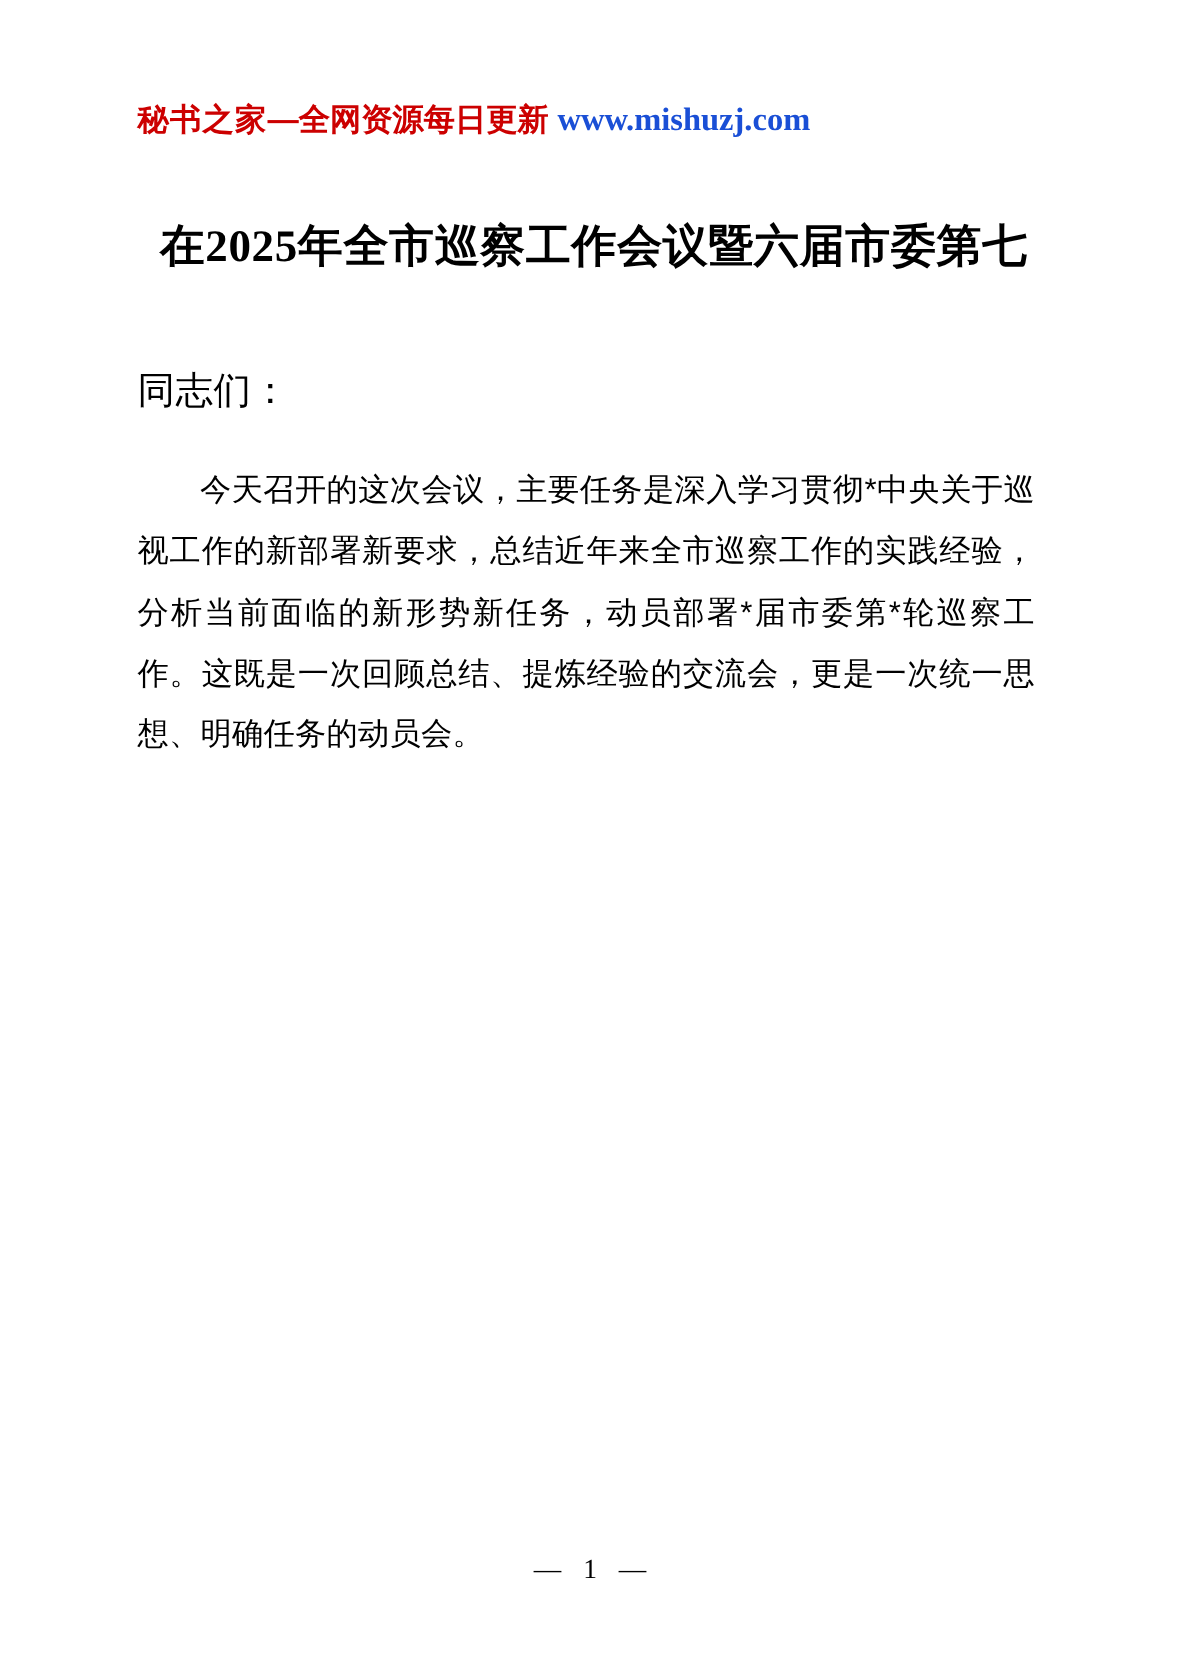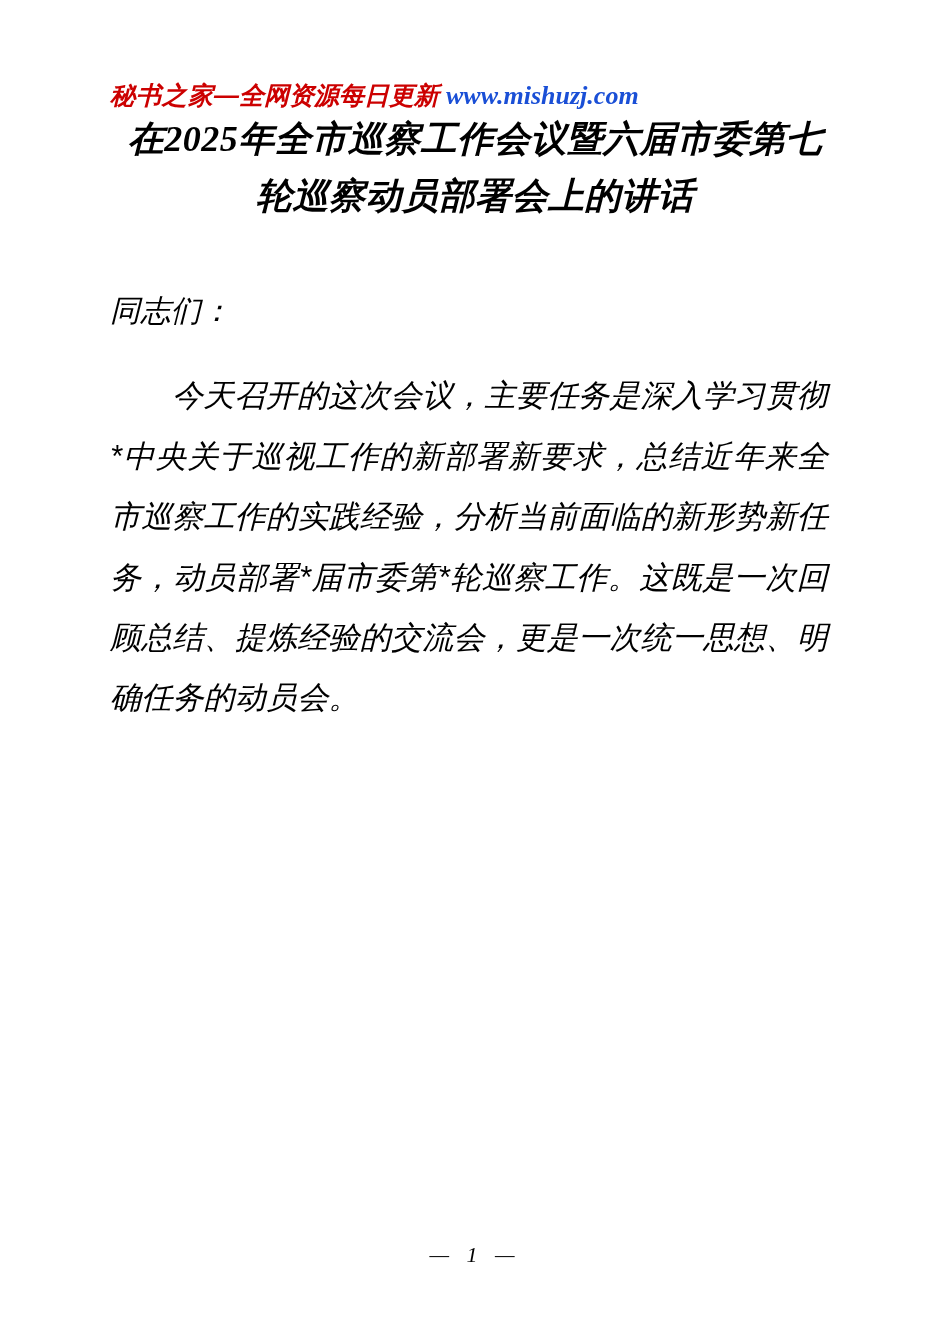"秘书之家—全网资源每日更新 www.mishuzj.com" .page { font-style: italic -> none }
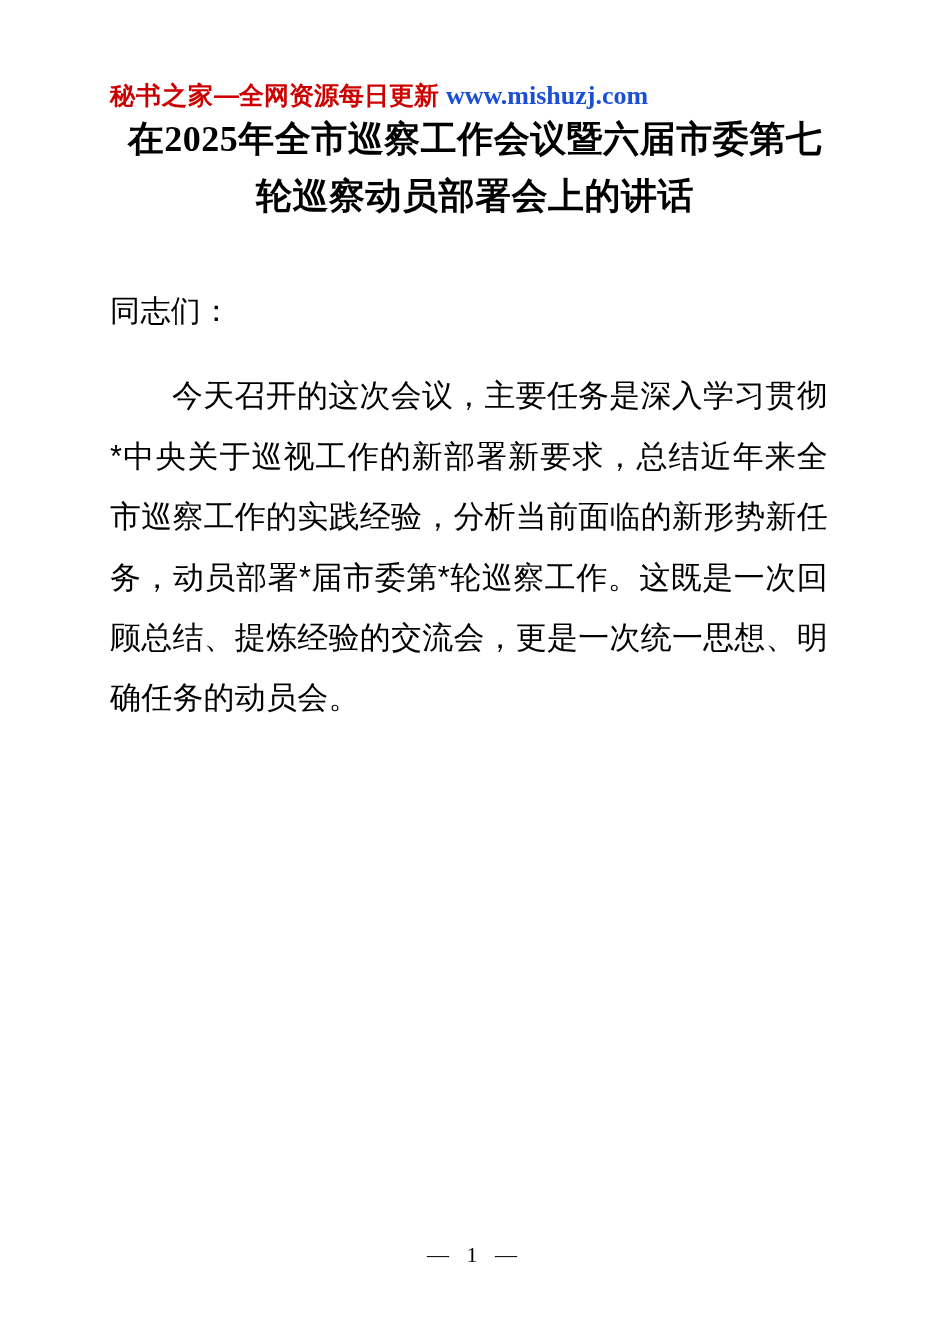"在2025年全市巡察工作会议暨六届市委第七" .doc-title { margin-top: none -> 58px }
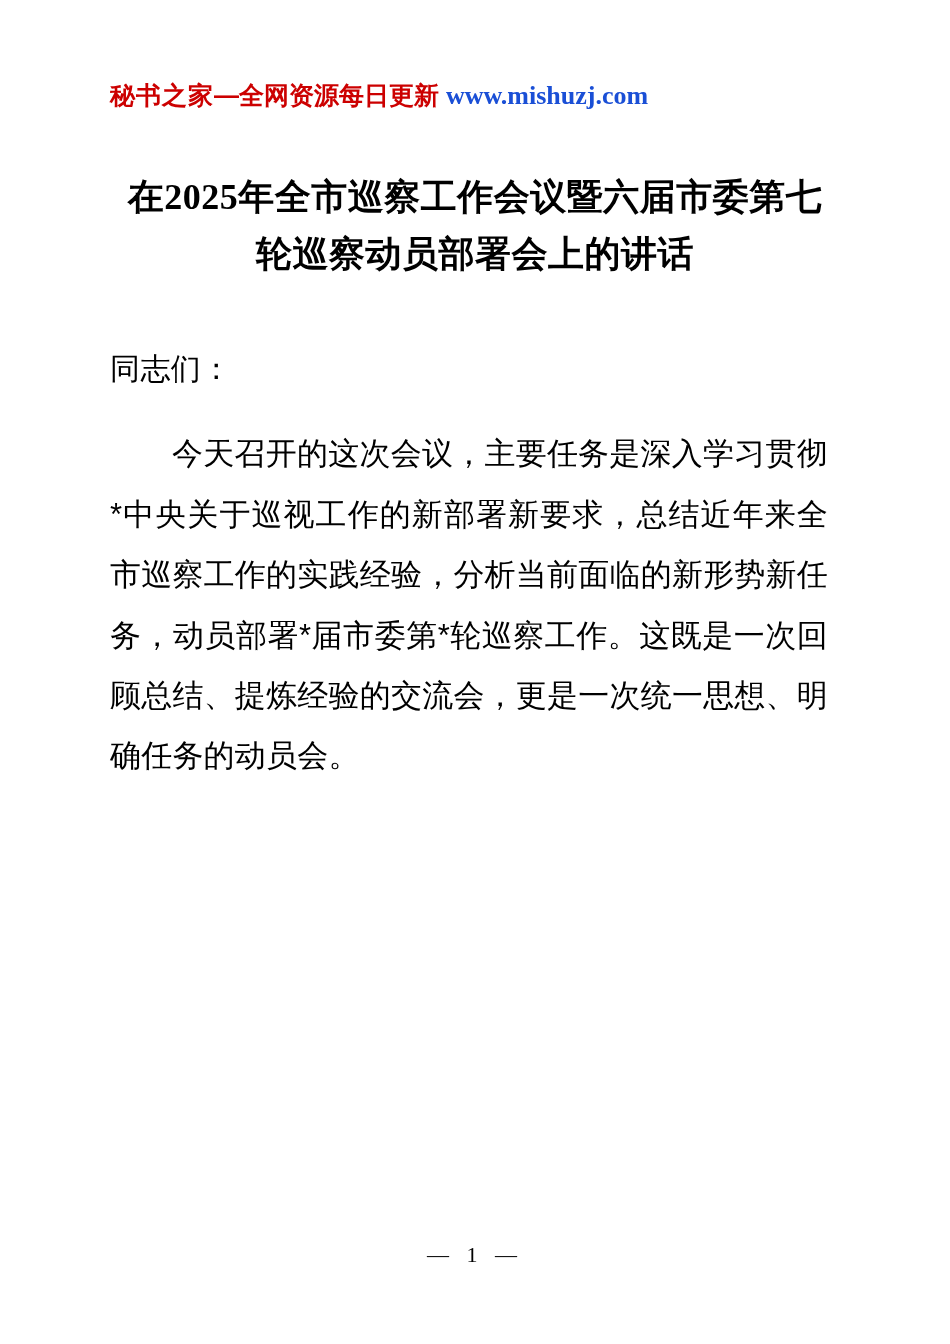"轮巡察动员部署会上的讲话" span { html: <span>轮巡察动员部署会上的讲话</span> -> none }
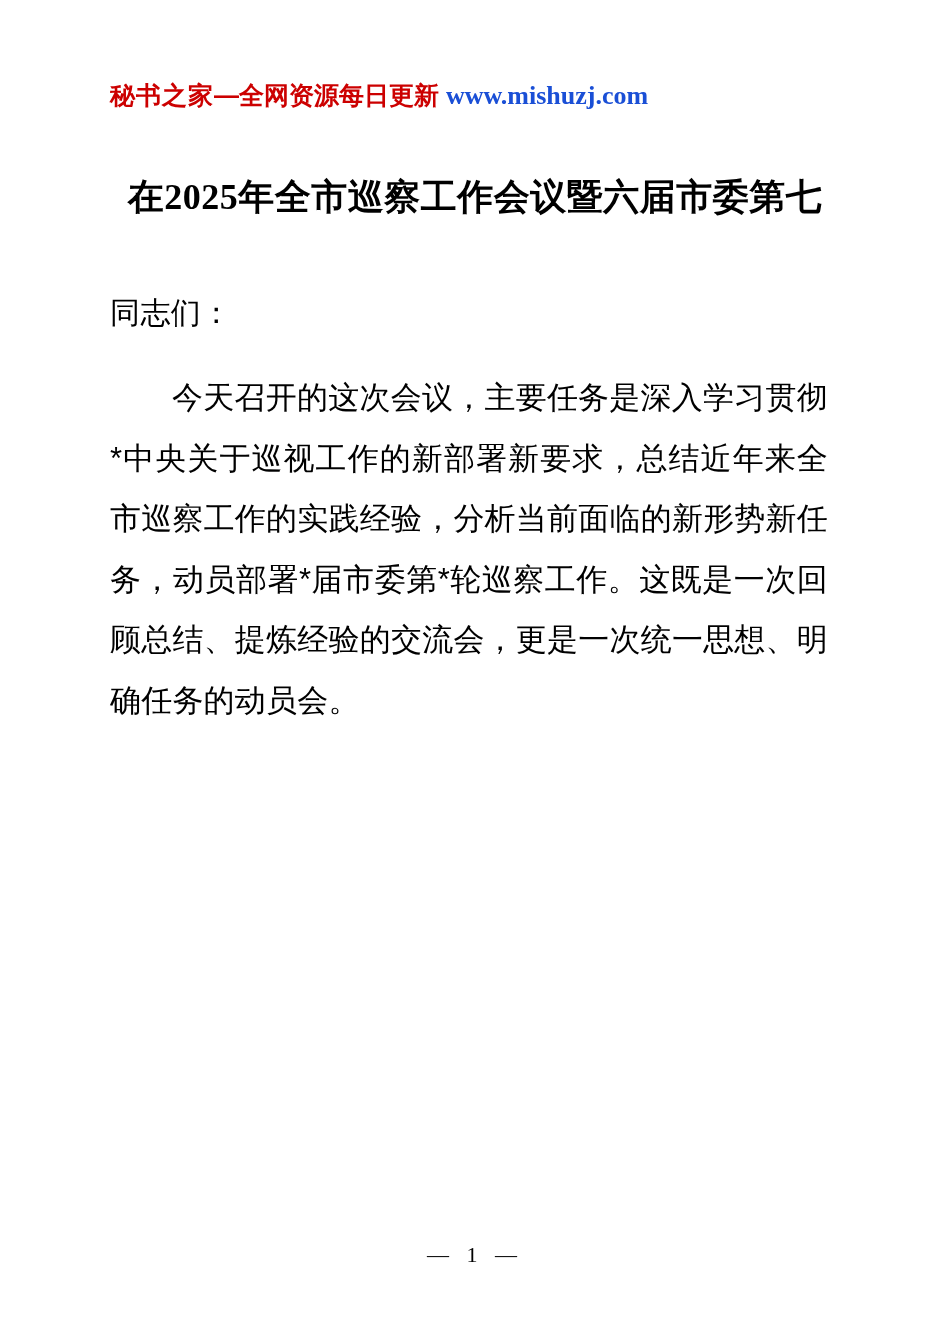"今天召开的这次会议，主要任务是深入学习贯彻*中央关于巡视工作的新部署新要求，总结" p.para { font-size: 31px -> 25px }
